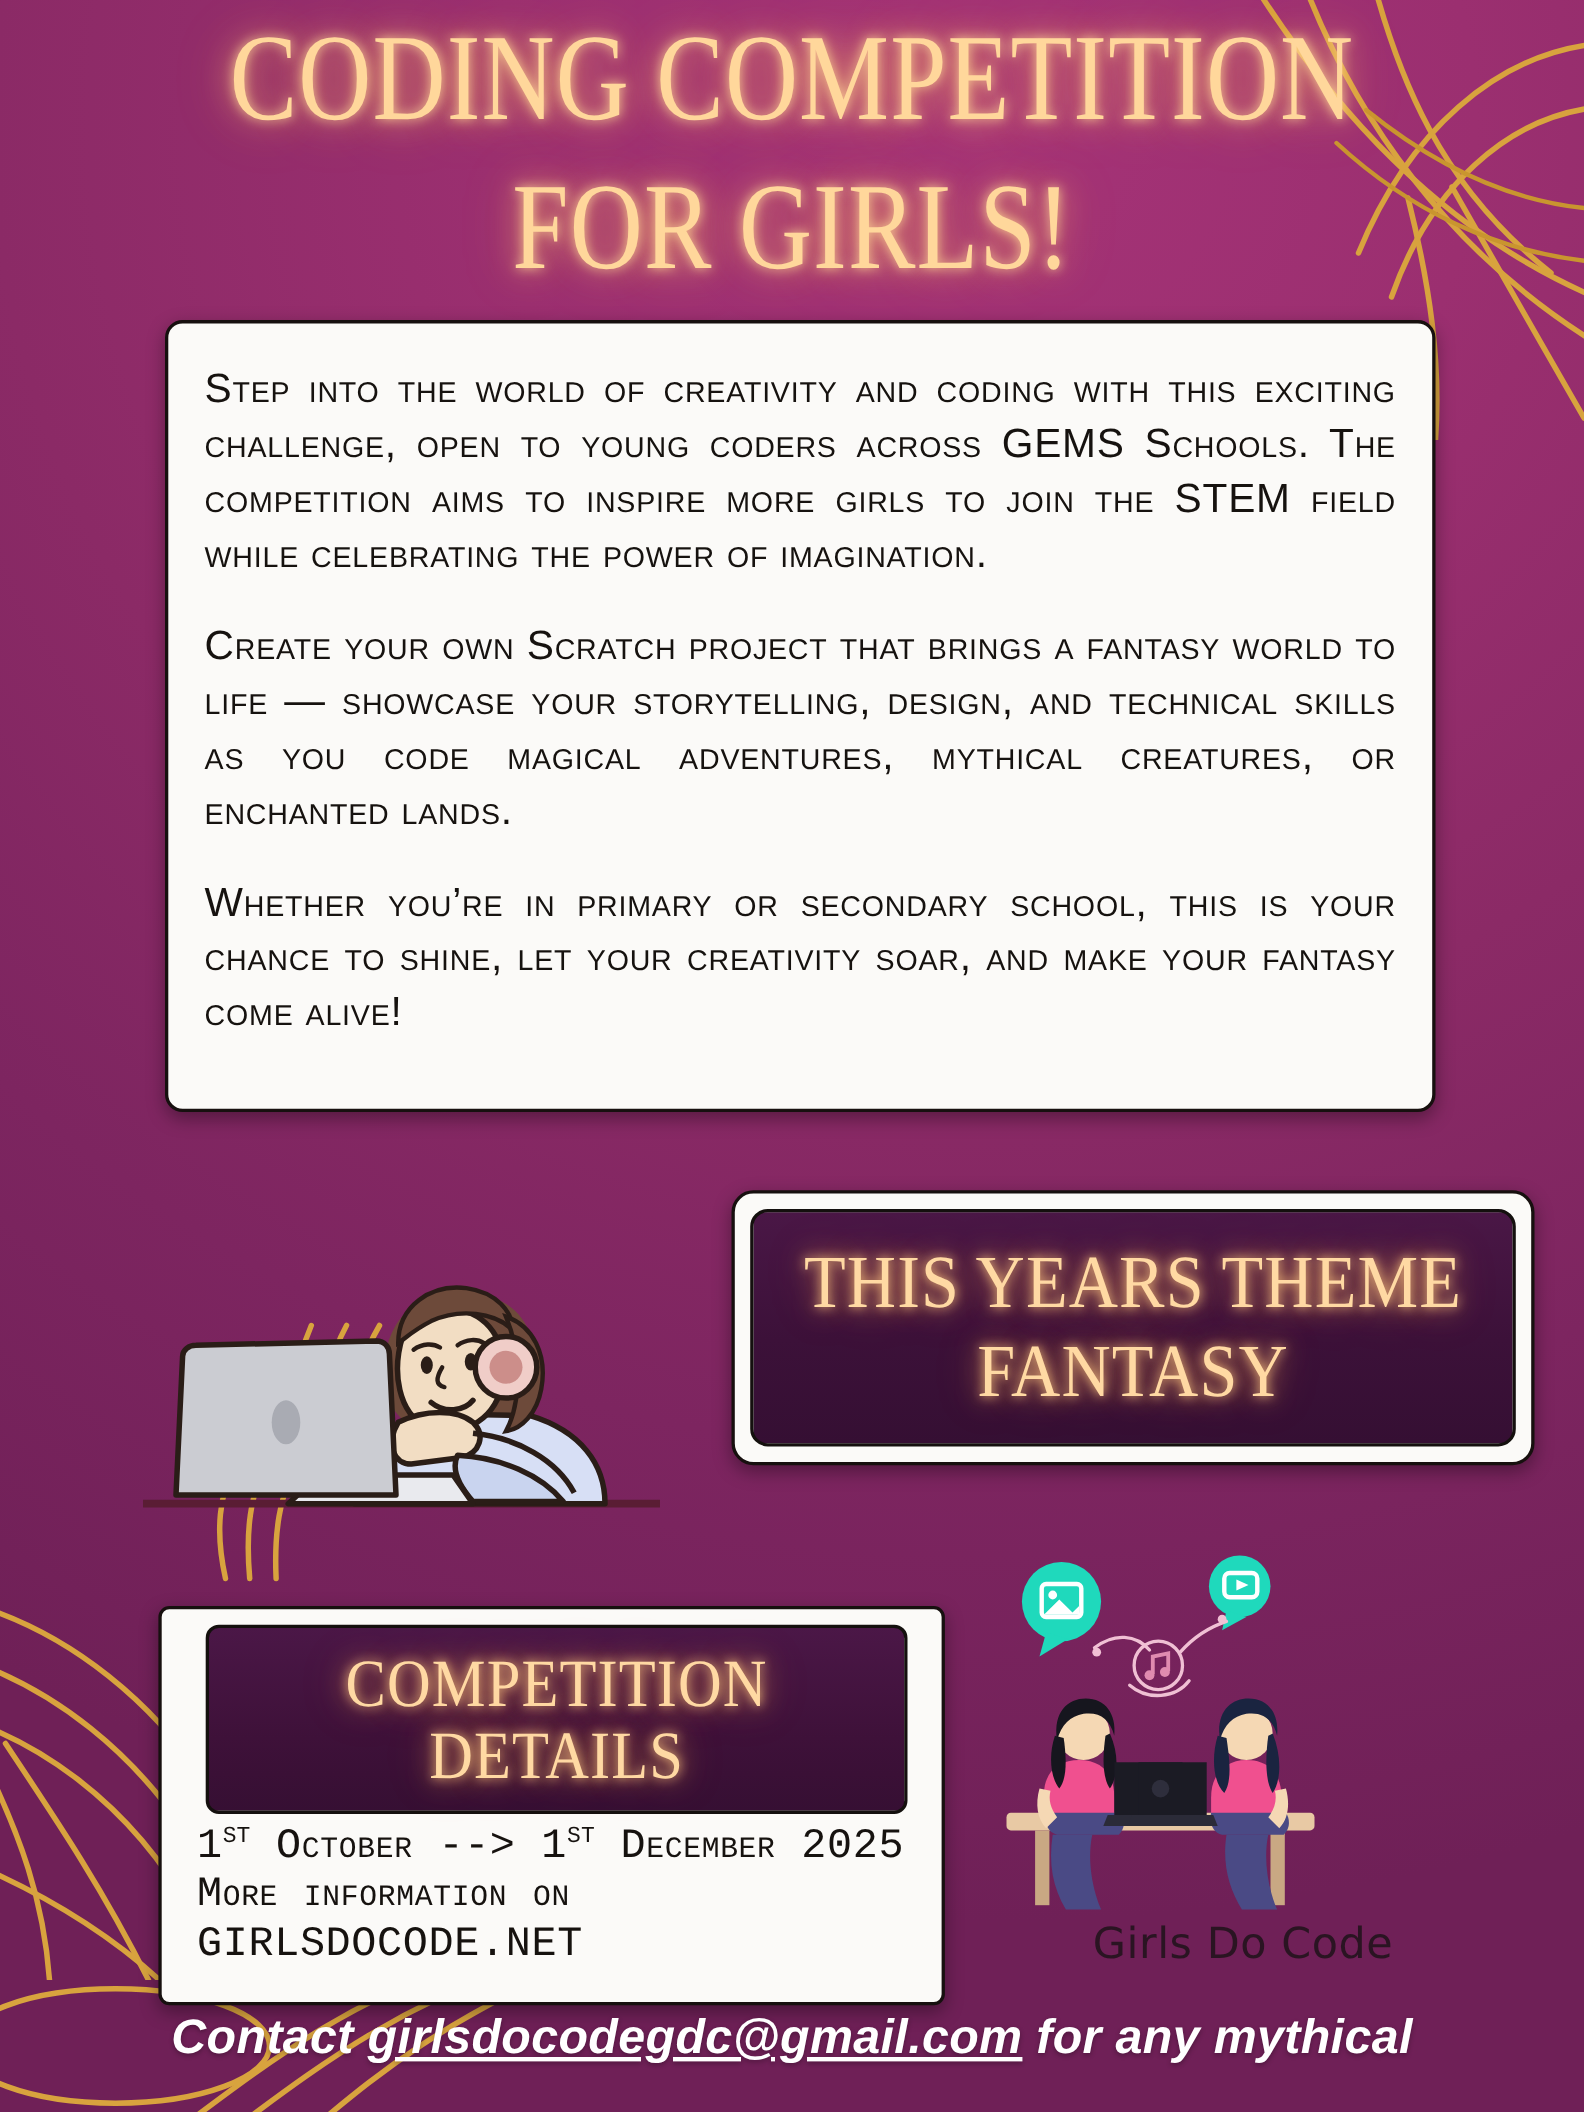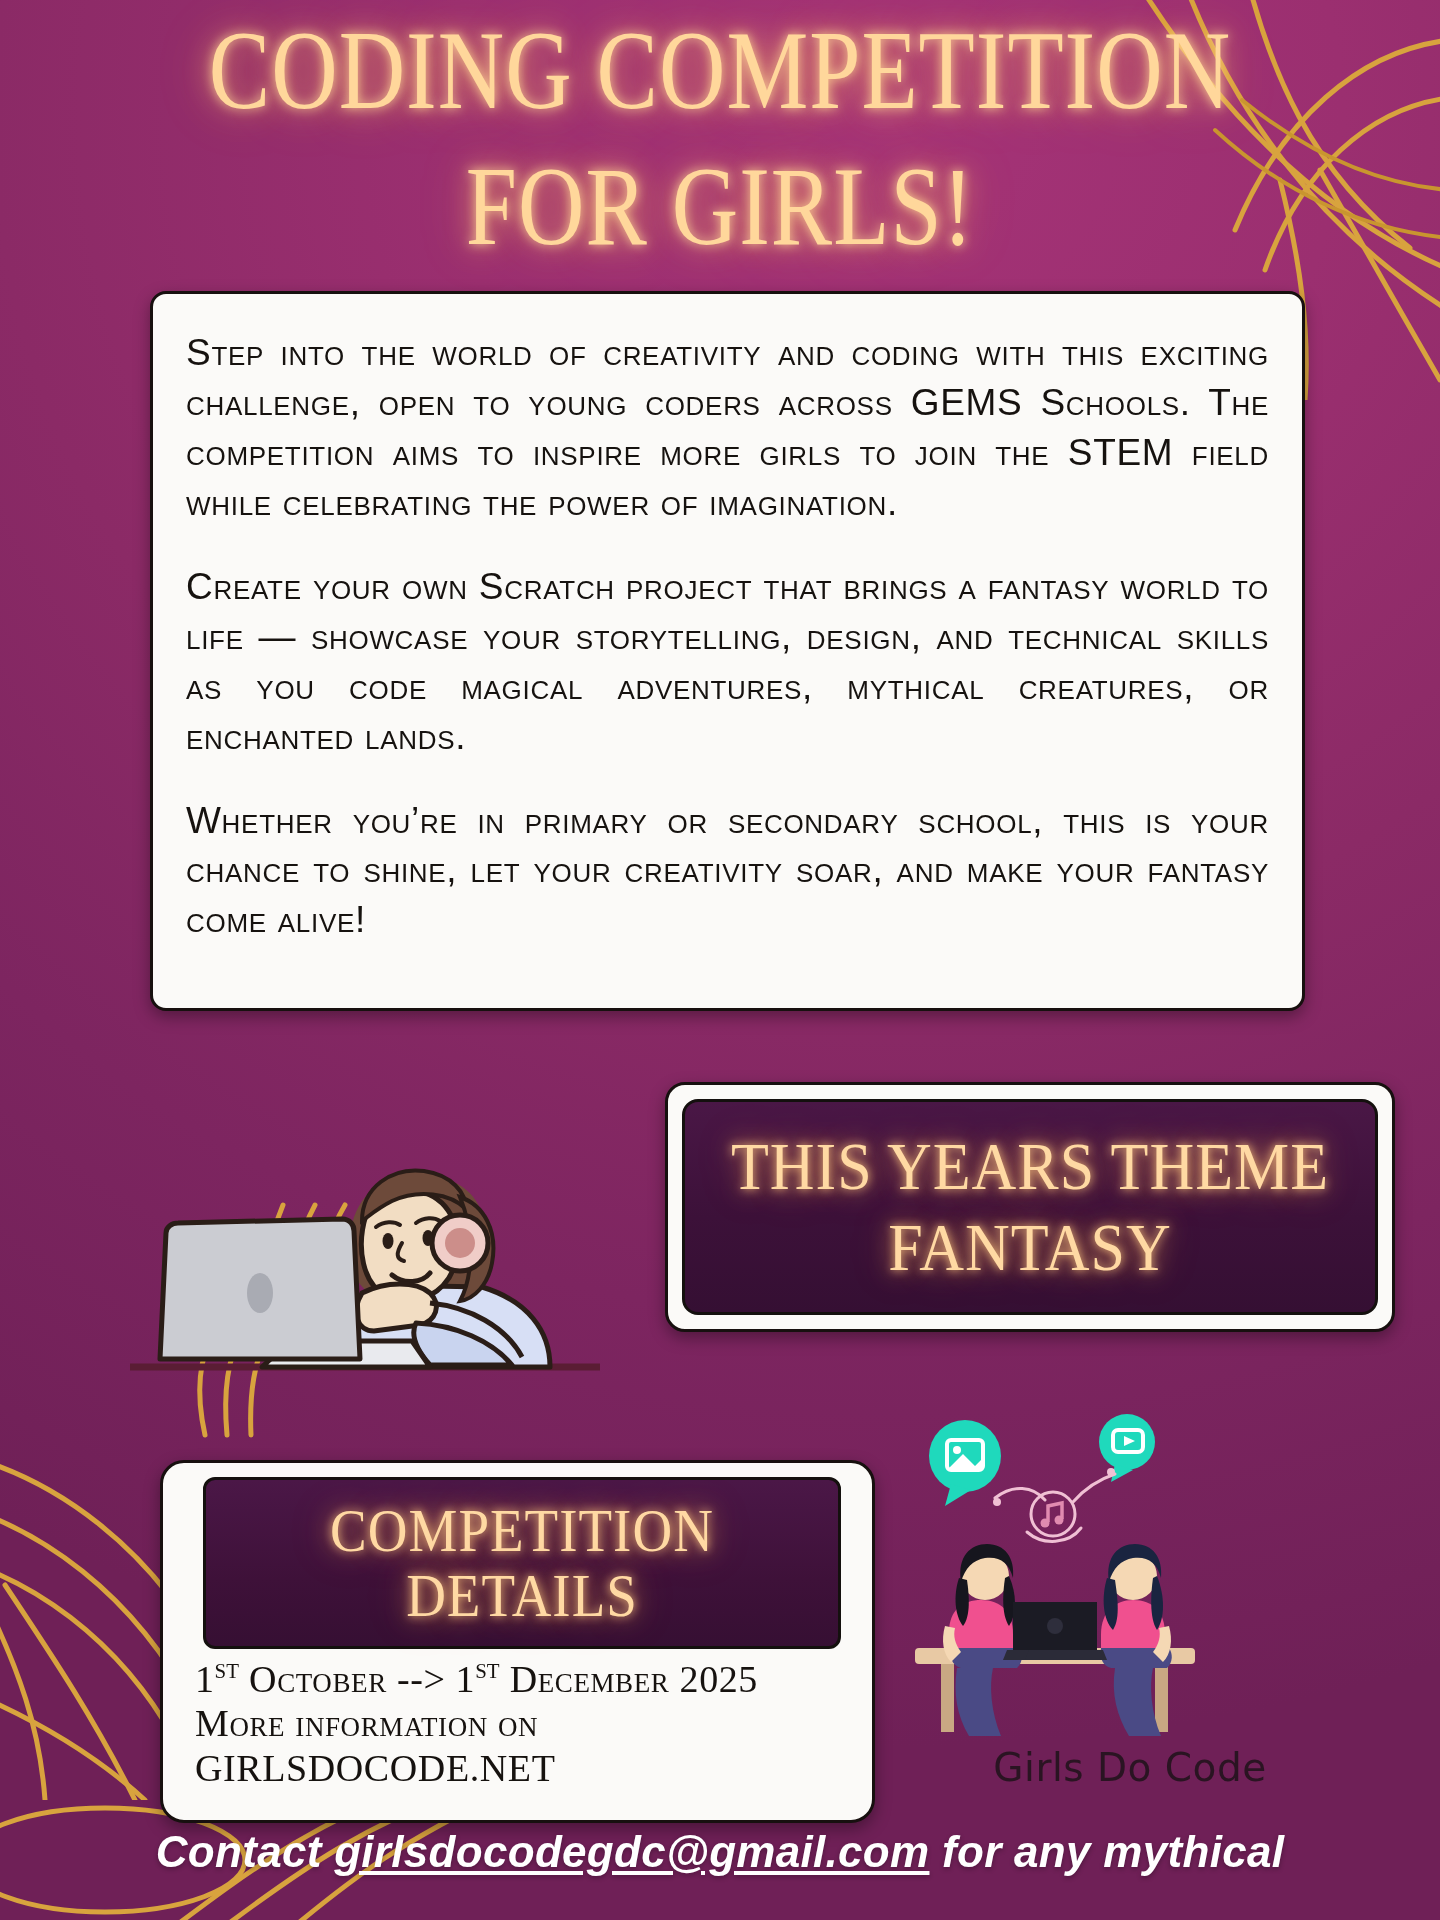"COMPETITION" #details-card { border-radius: 24px -> 10px; left: 160px -> 144px }
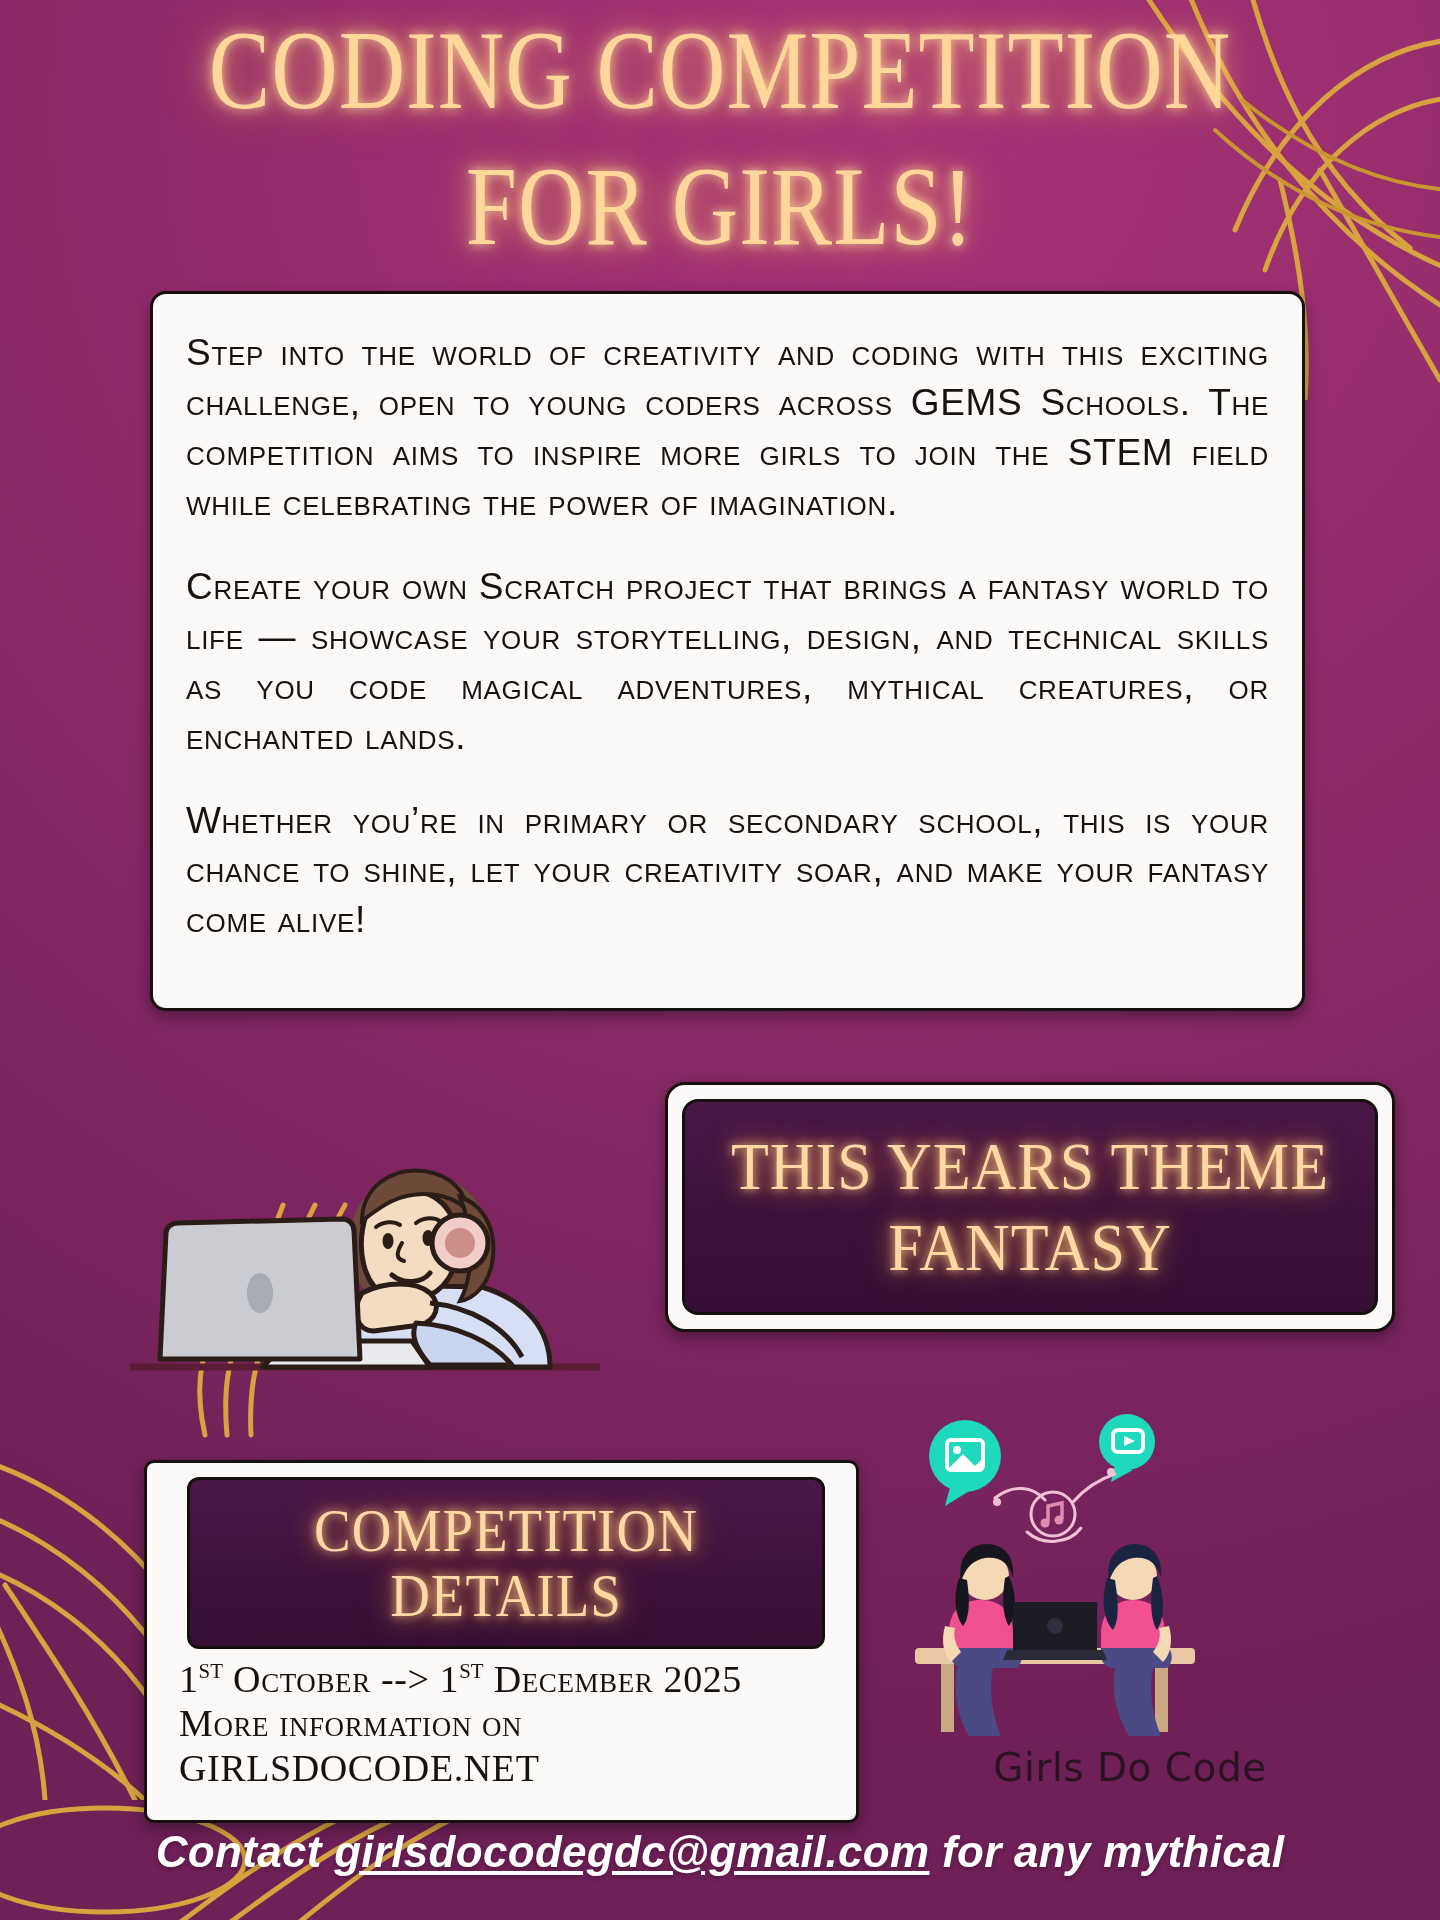"1ST October --> 1ST December" .detail-line { font-family: Liberation Serif, serif -> Liberation Mono, monospace }
